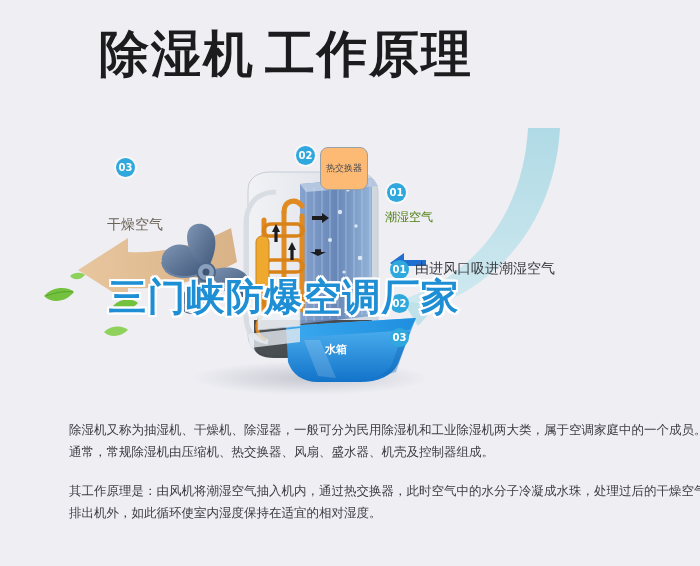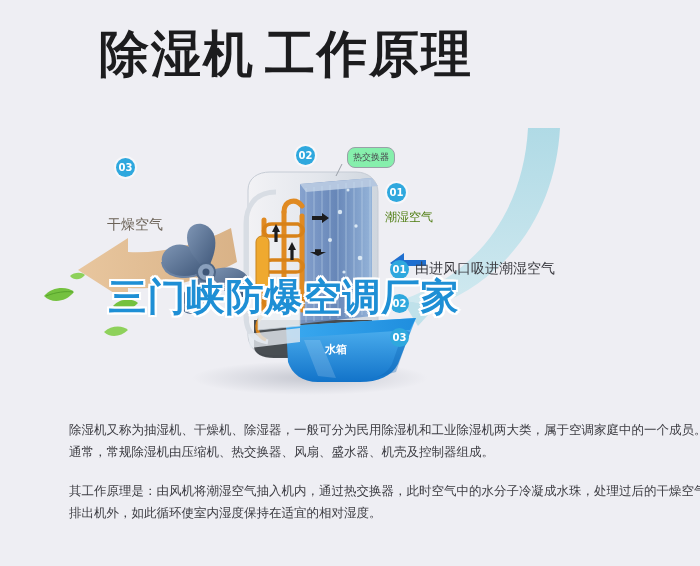"热交换器" .label-hx { background: #86efac -> #fdba74; margin-left: 27px -> none; padding: 3px 5px -> 14px 5px }
